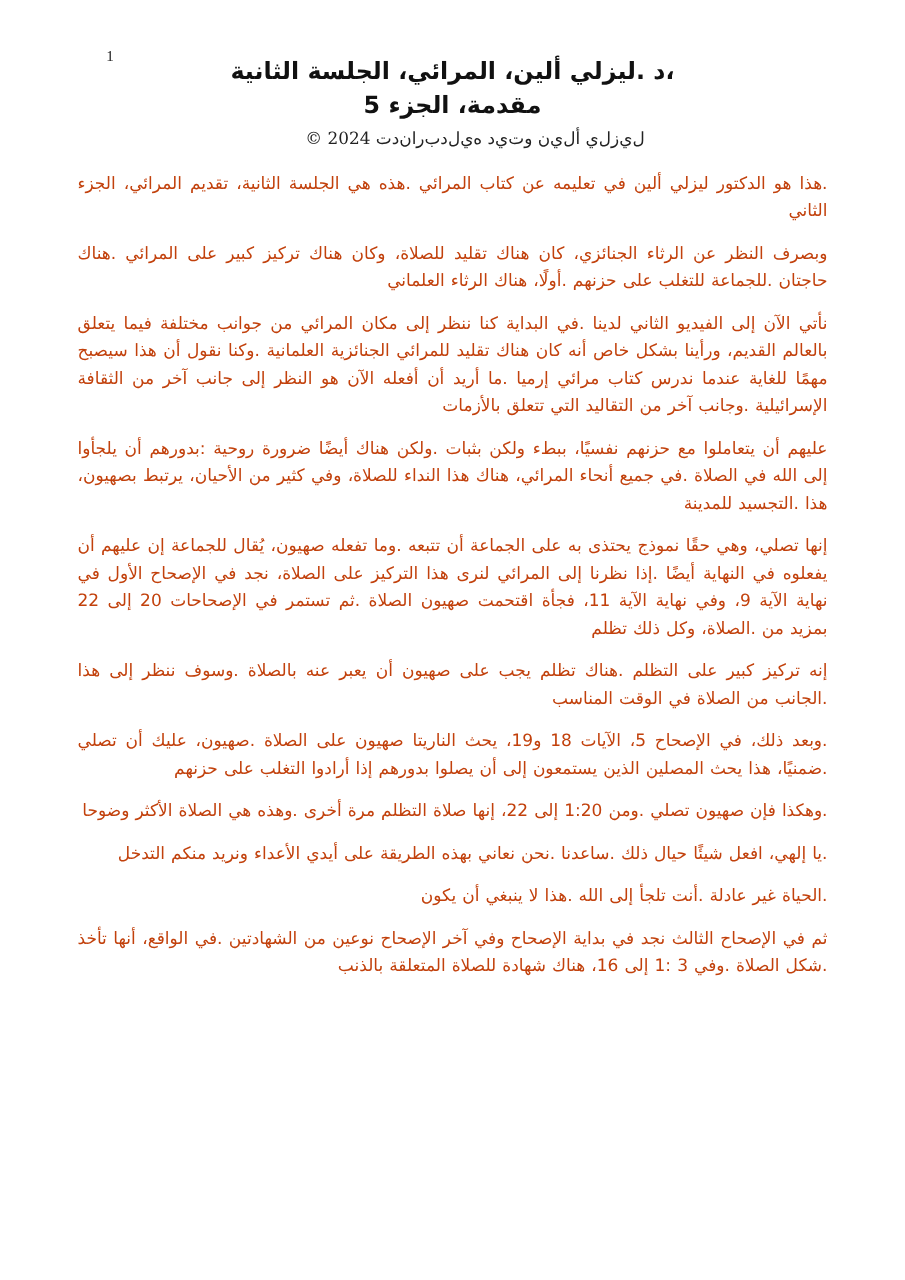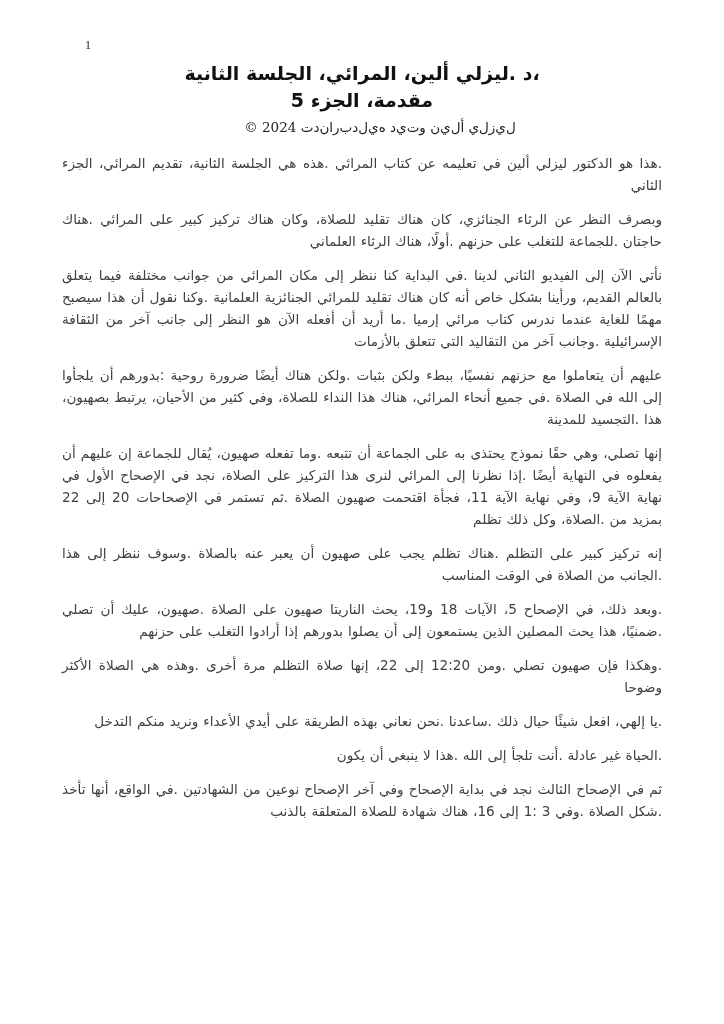"،د .ليزلي ألين، المرائي، الجلسة" .doc-header { padding-top: 60px -> 44px }
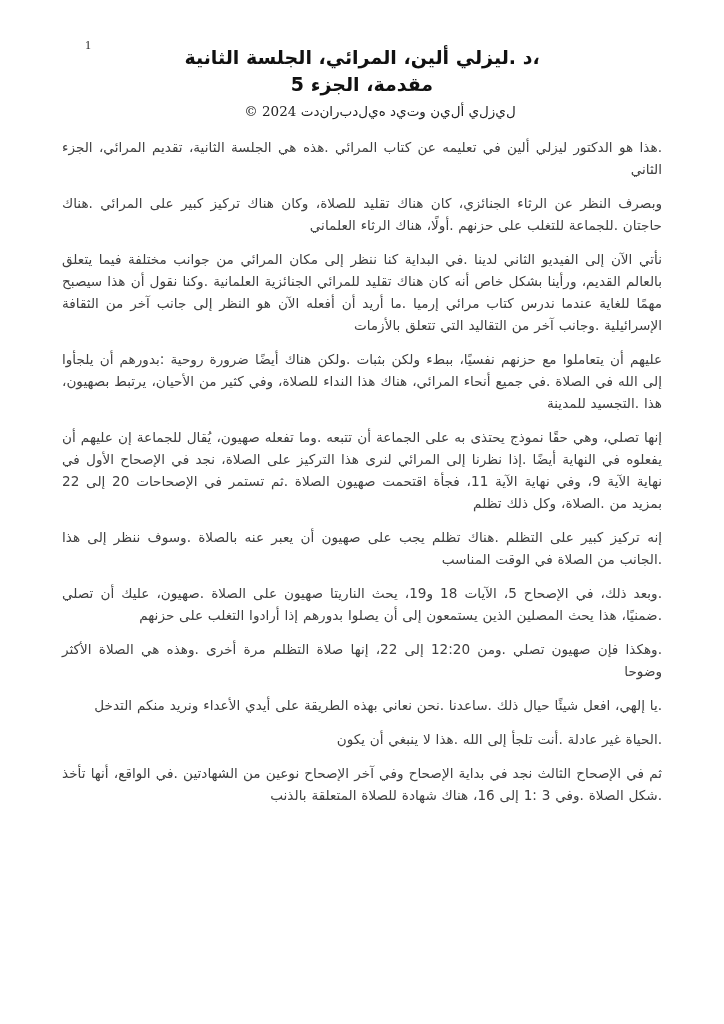".هذا هو الدكتور ليزلي ألين" .doc-body p { color: #404040 -> #c2410c }
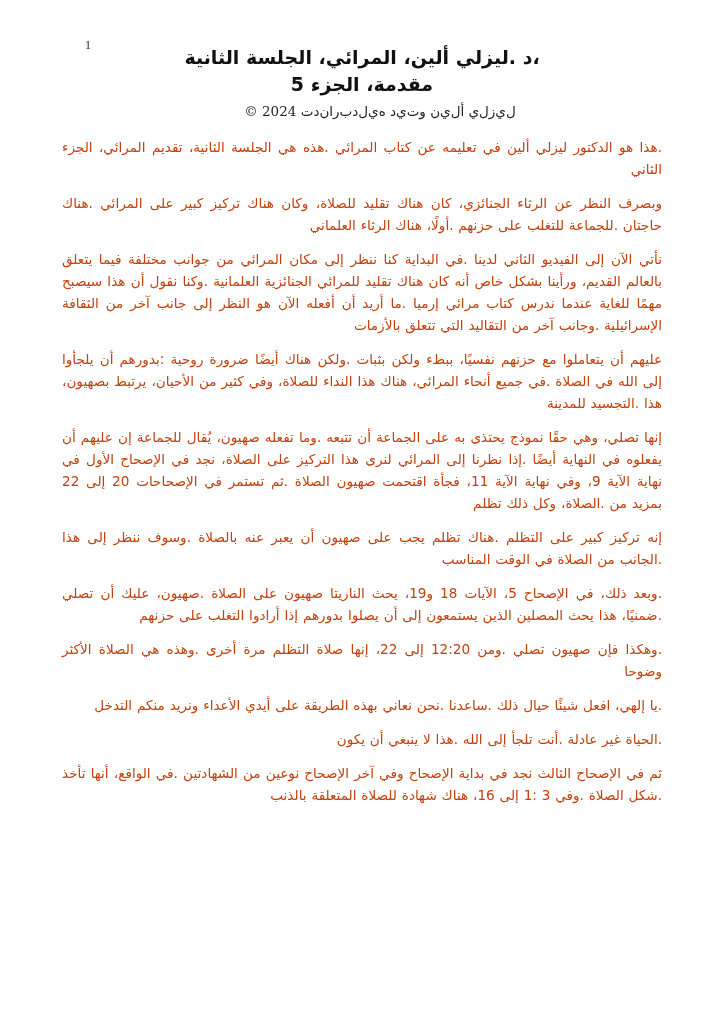".وهكذا فإن صهيون تصلي .ومن" p { text: 12:20 -> 1:20 }
